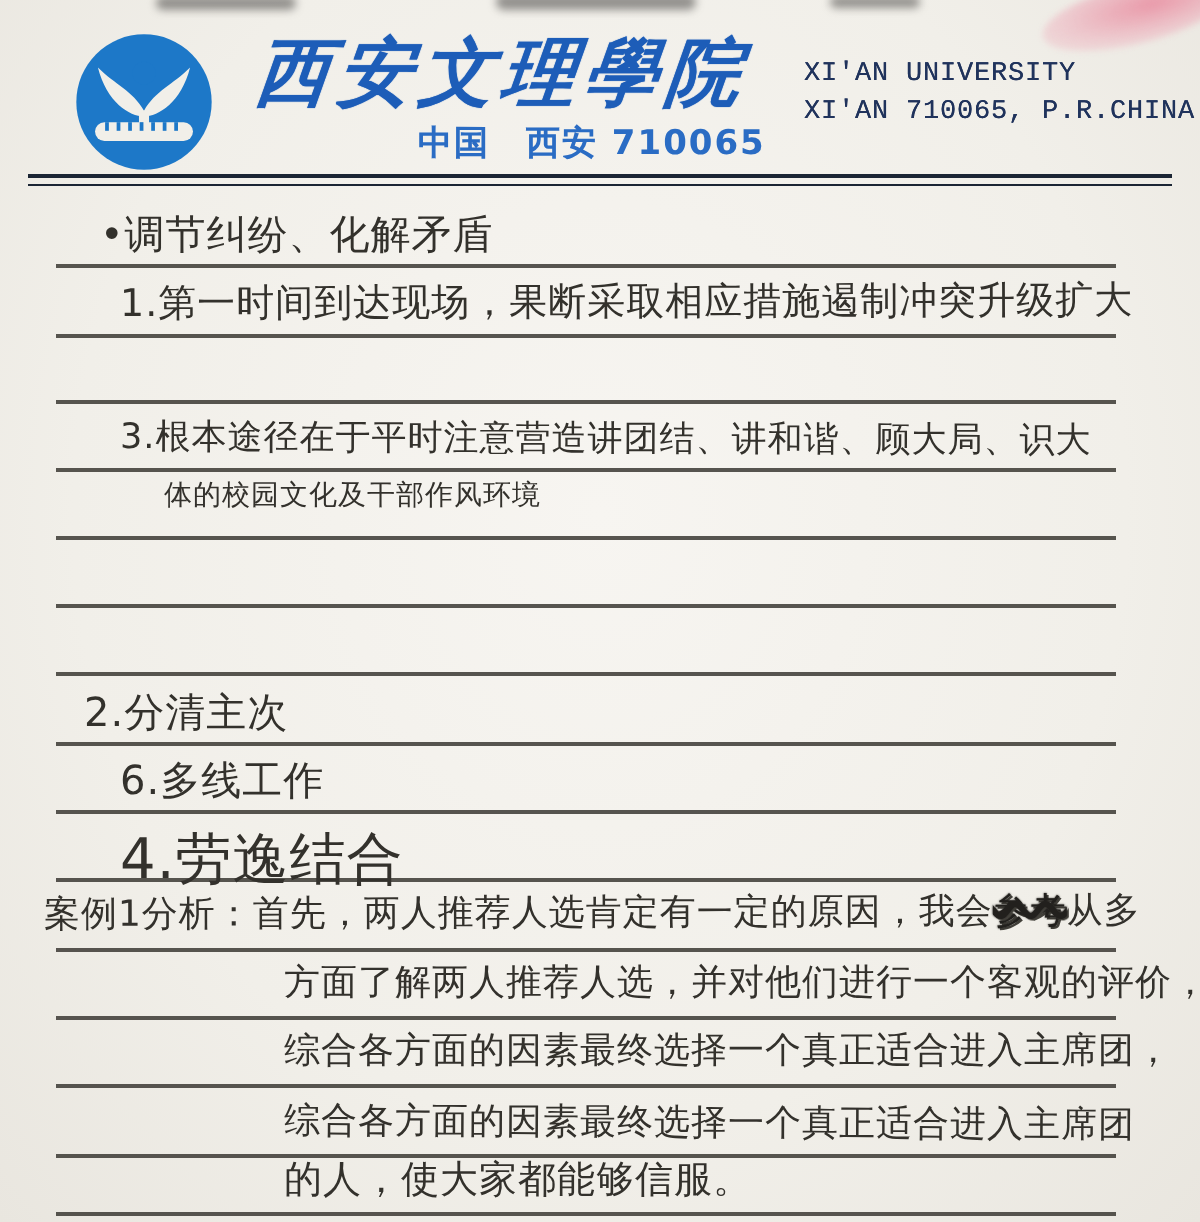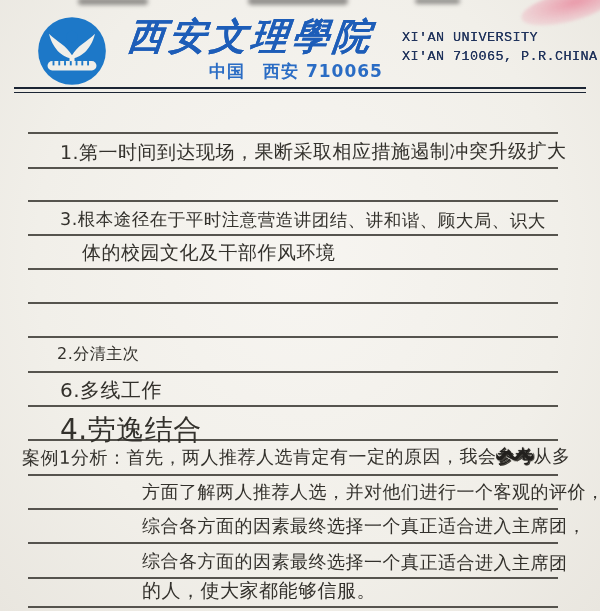"•调节纠纷、化解矛盾" div.hand { html: none -> <div>•调节纠纷、化解矛盾</div> }
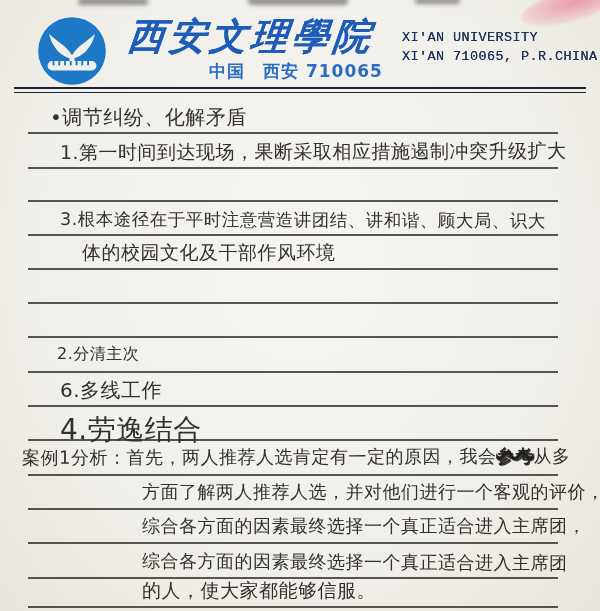"体的校园文化及干部作风环境" div.hand { font-family: none -> Liberation Mono, monospace; font-size: 19px -> 14px }
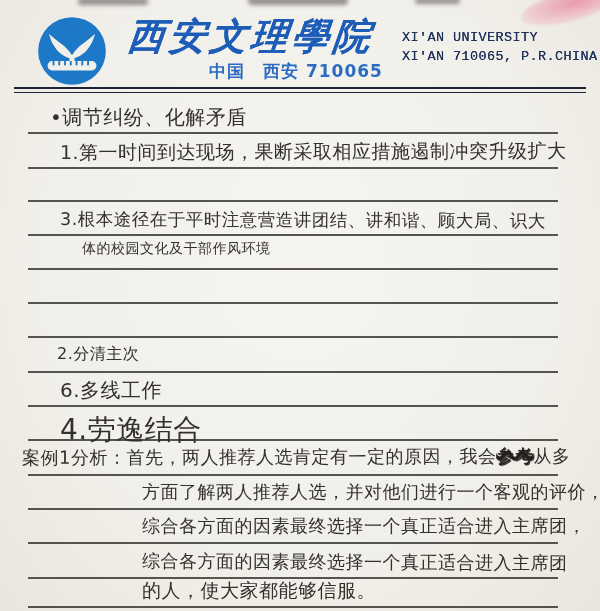"2.分清主次" div.hand { font-size: 16px -> 20px; left: 57px -> 42px }
